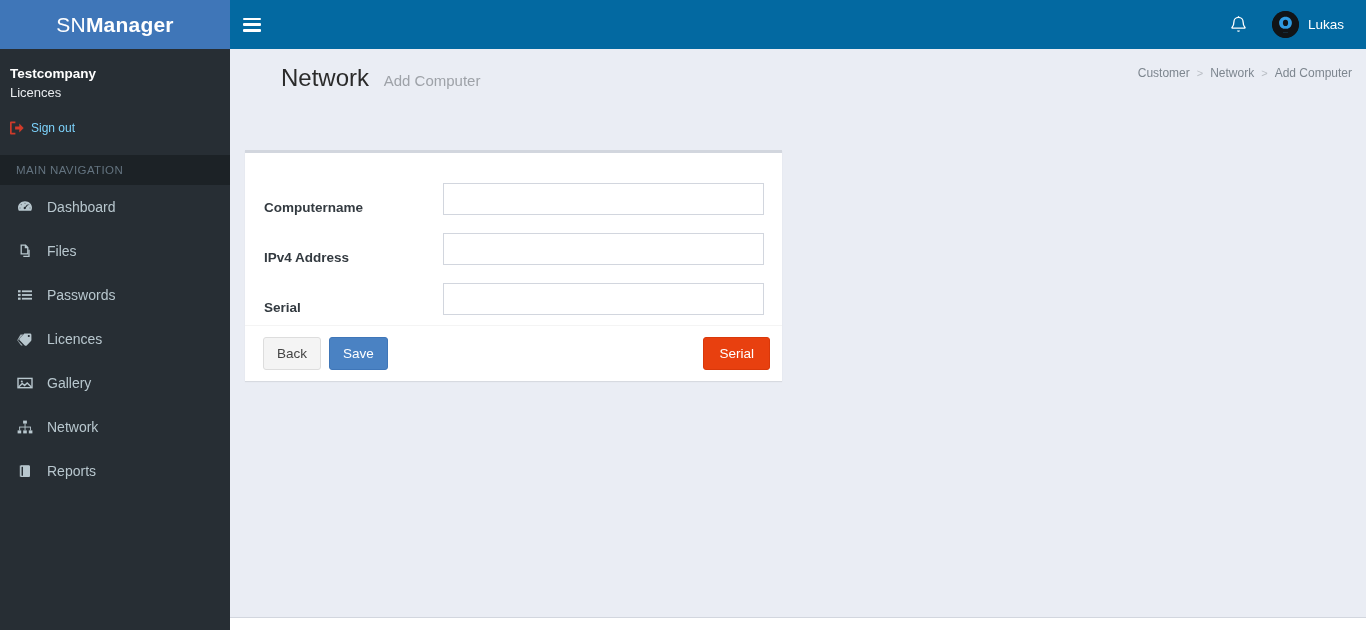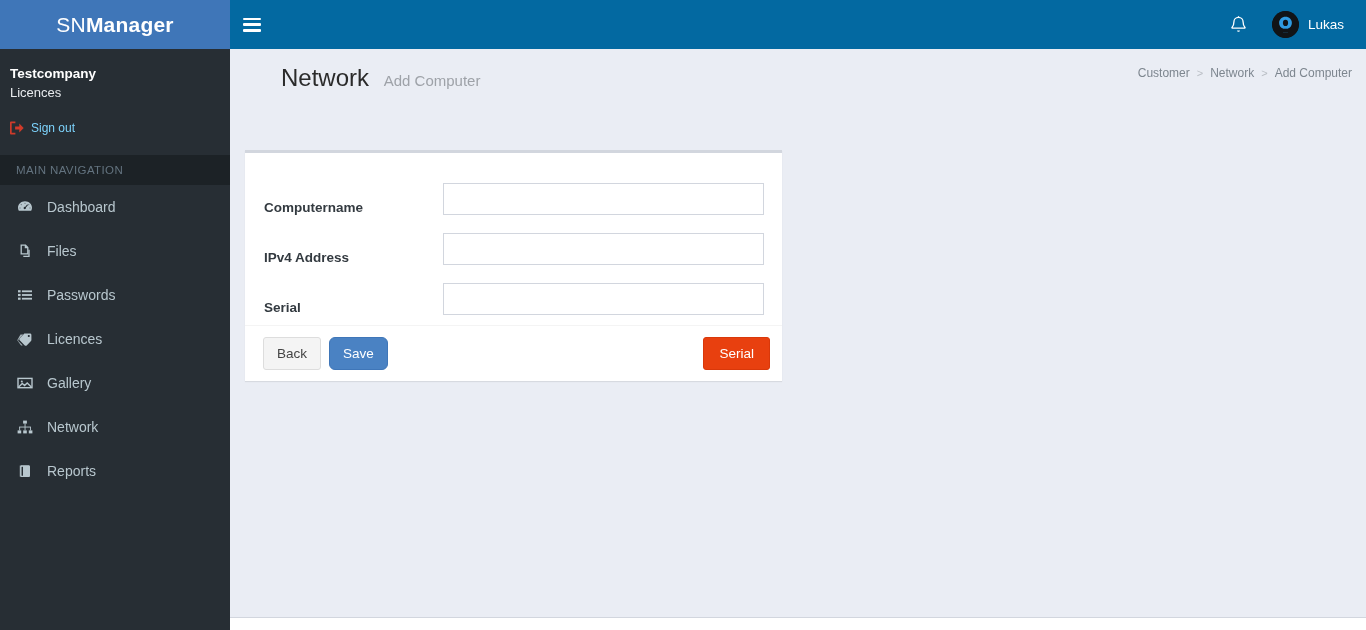"Save" .btn-primary { border-radius: 6px -> none }
